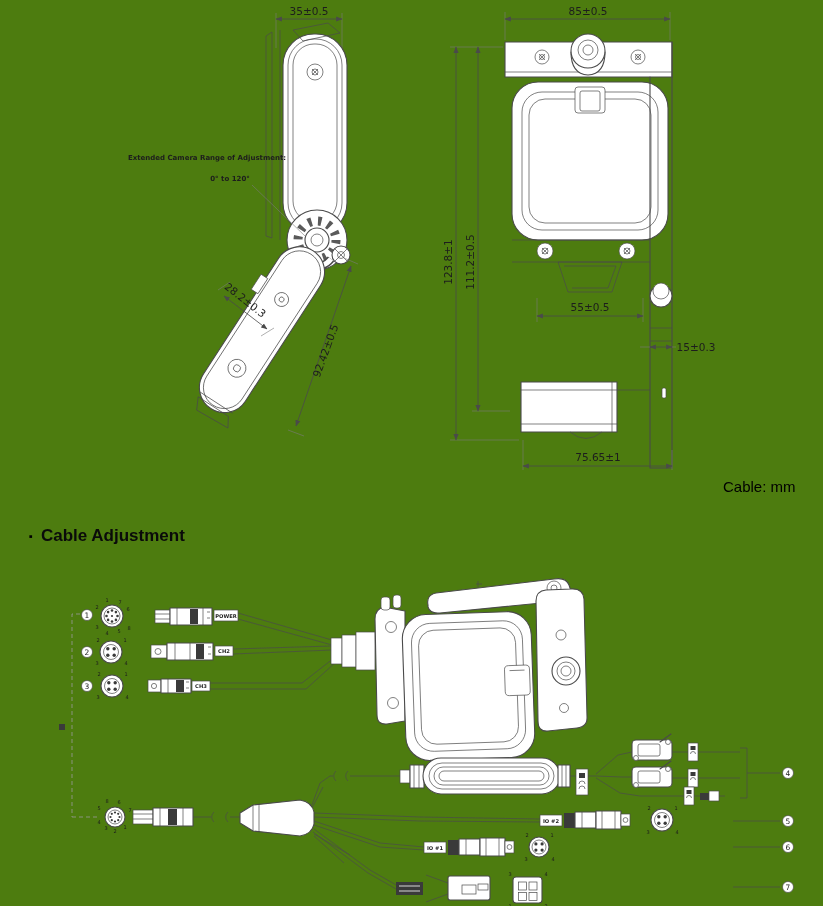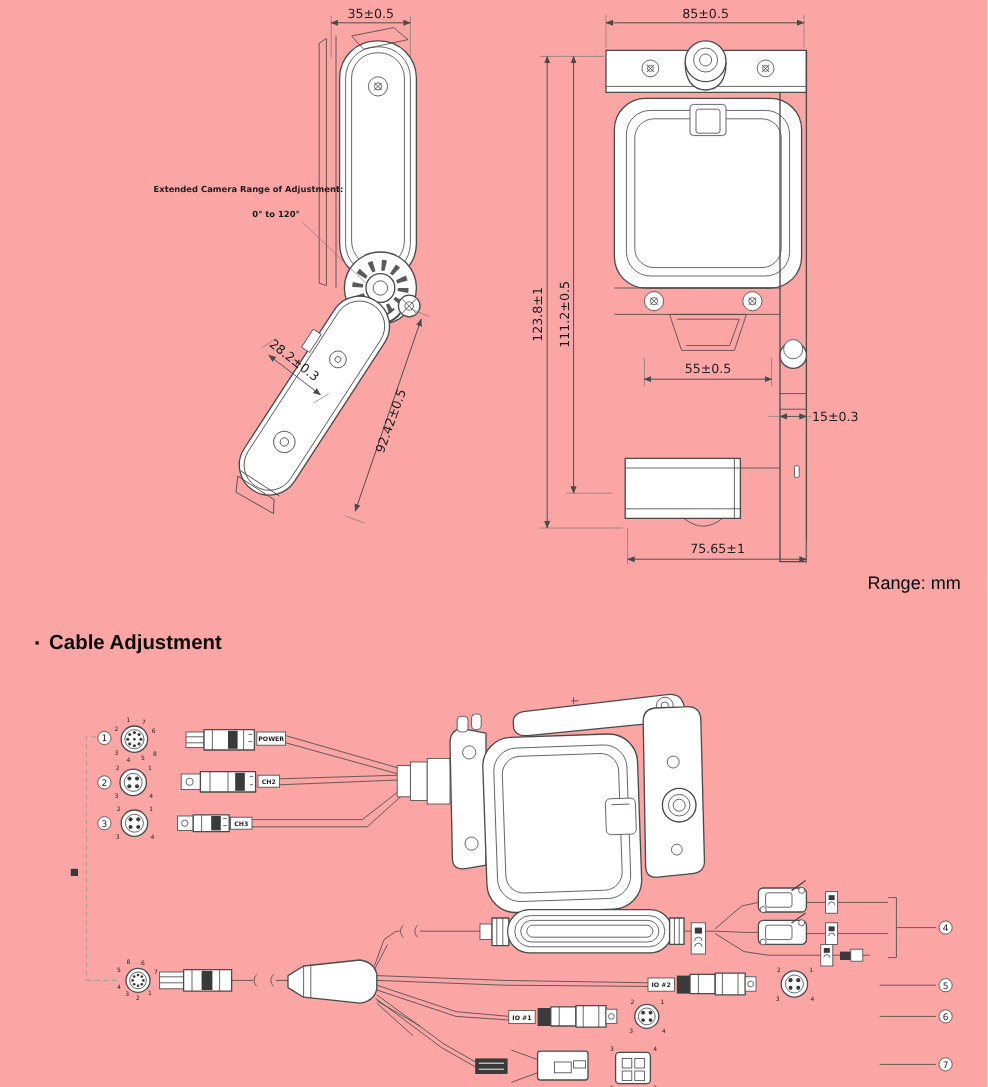"35±0.5" #page { background: #fca5a5 -> #4d7c0f }
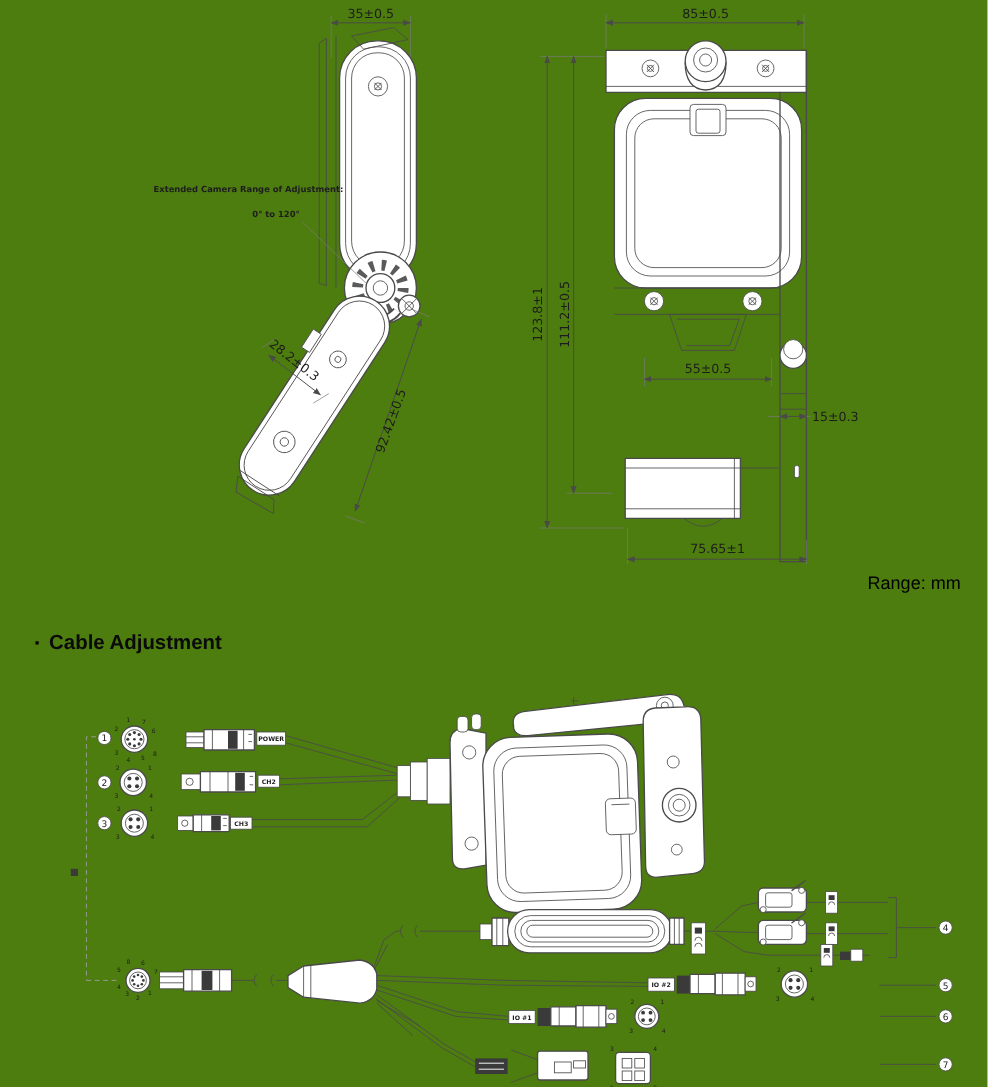"Range: mm" div { text: Range -> Cable }
